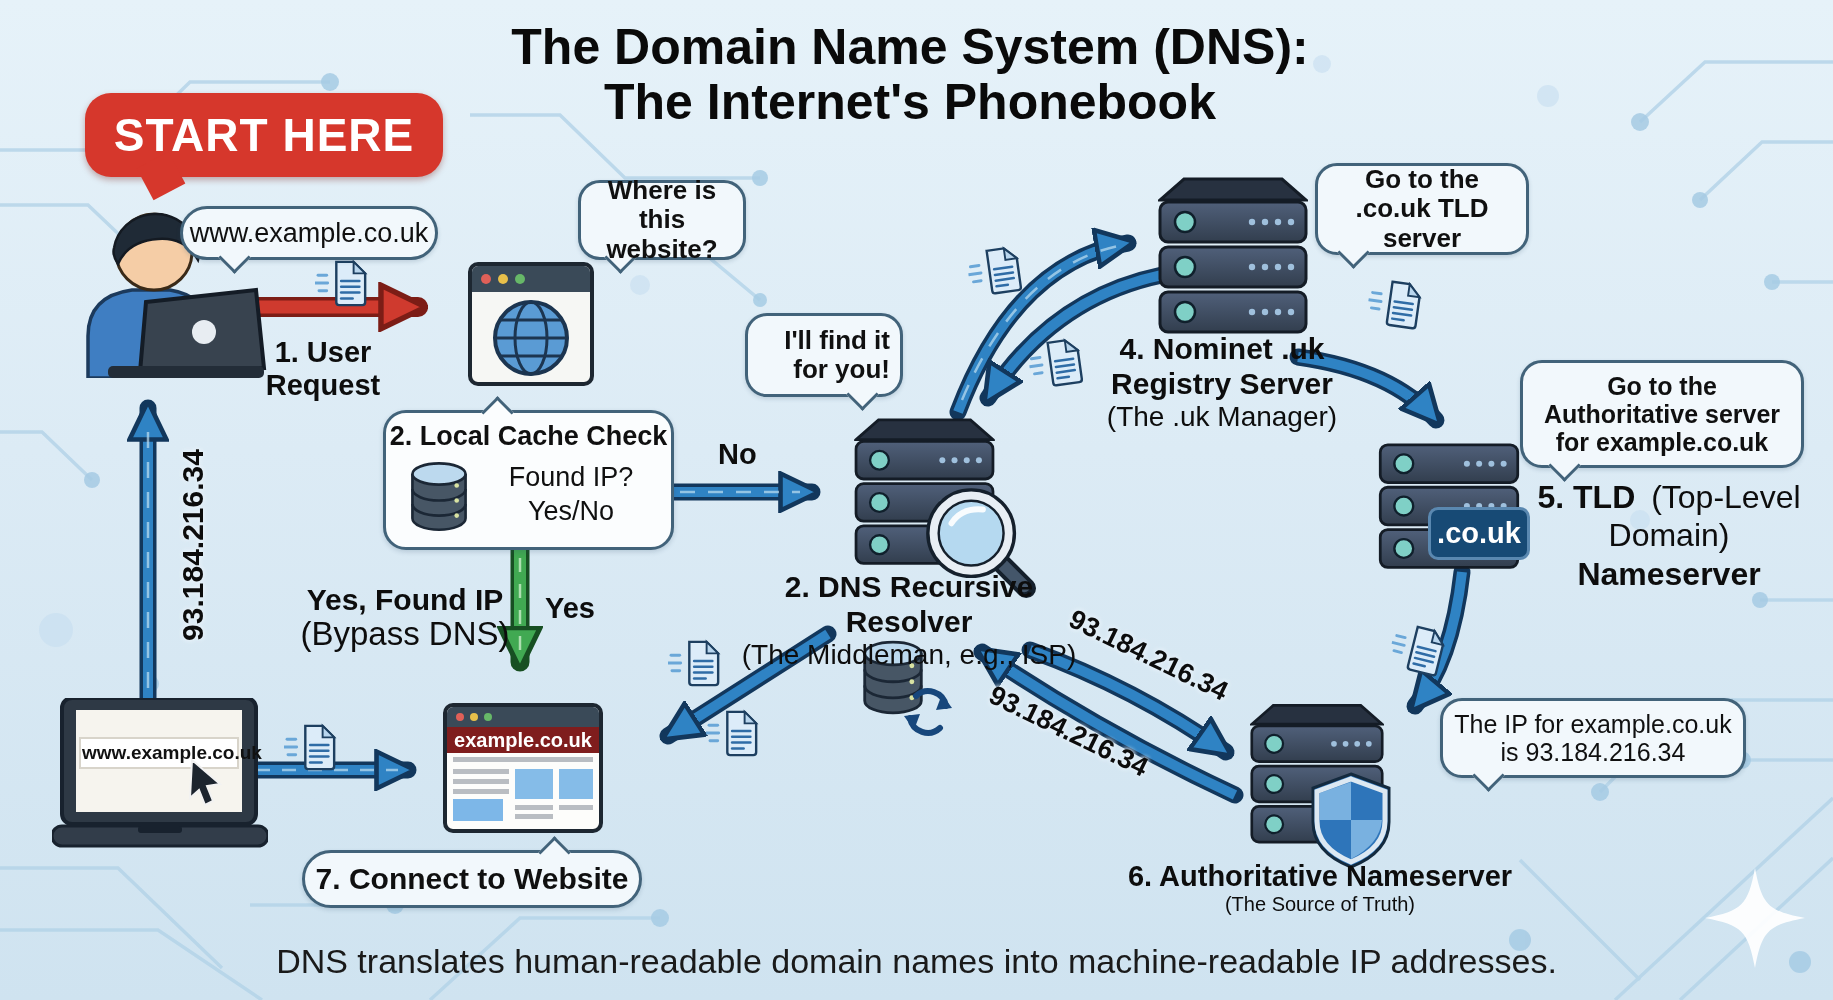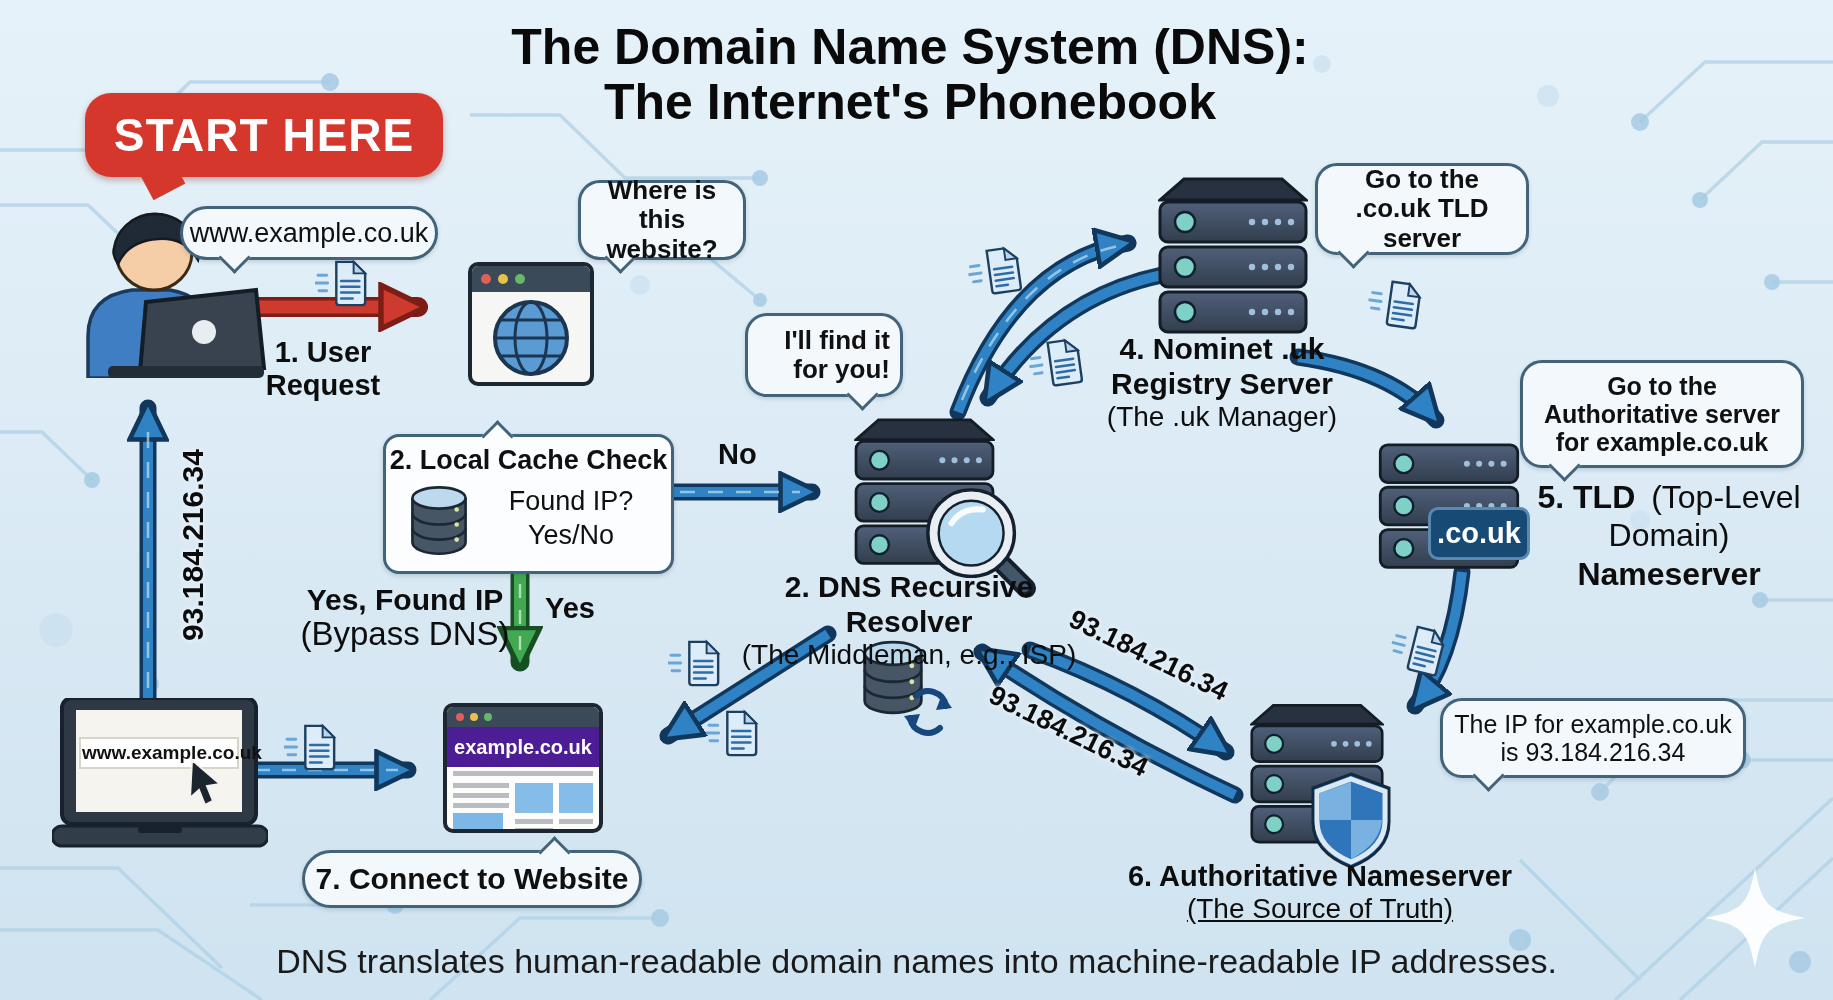"2. Local Cache Check" .cachebox { border-radius: 16px -> 23px; margin-top: 24px -> none }
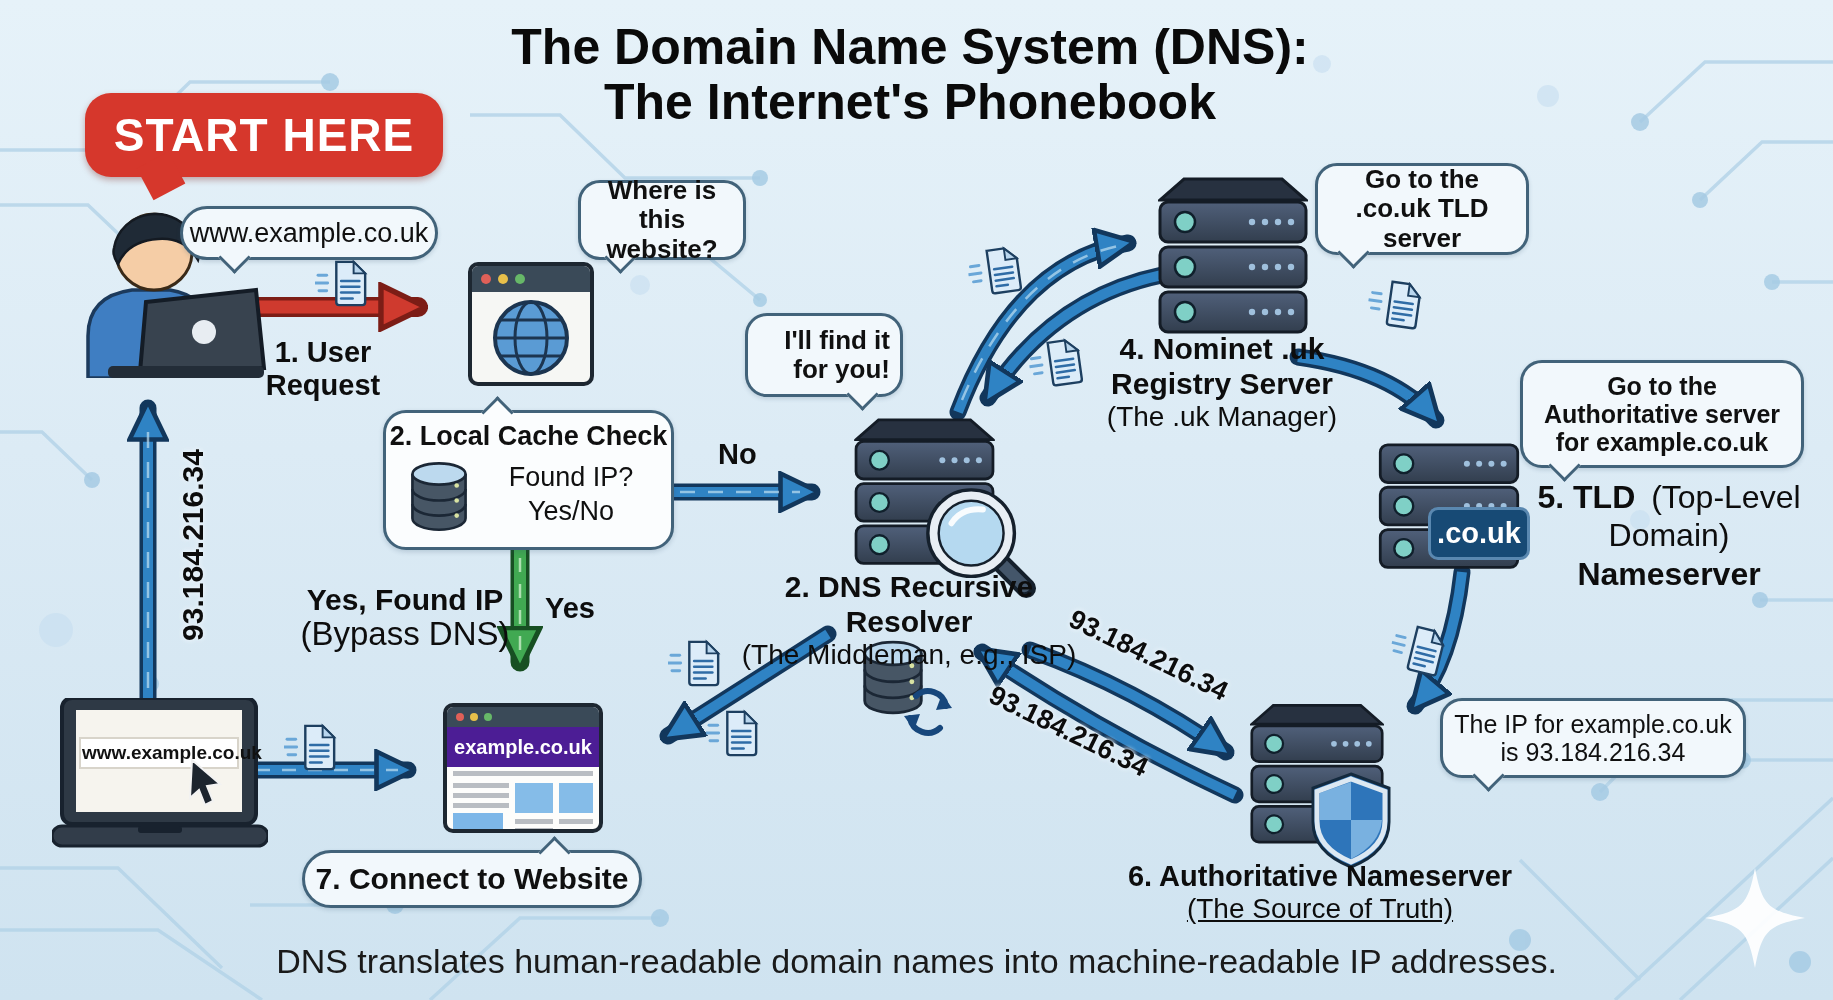"example.co.uk" div { background: #4c1d95 -> #7f1d1d; height: 40px -> 26px }
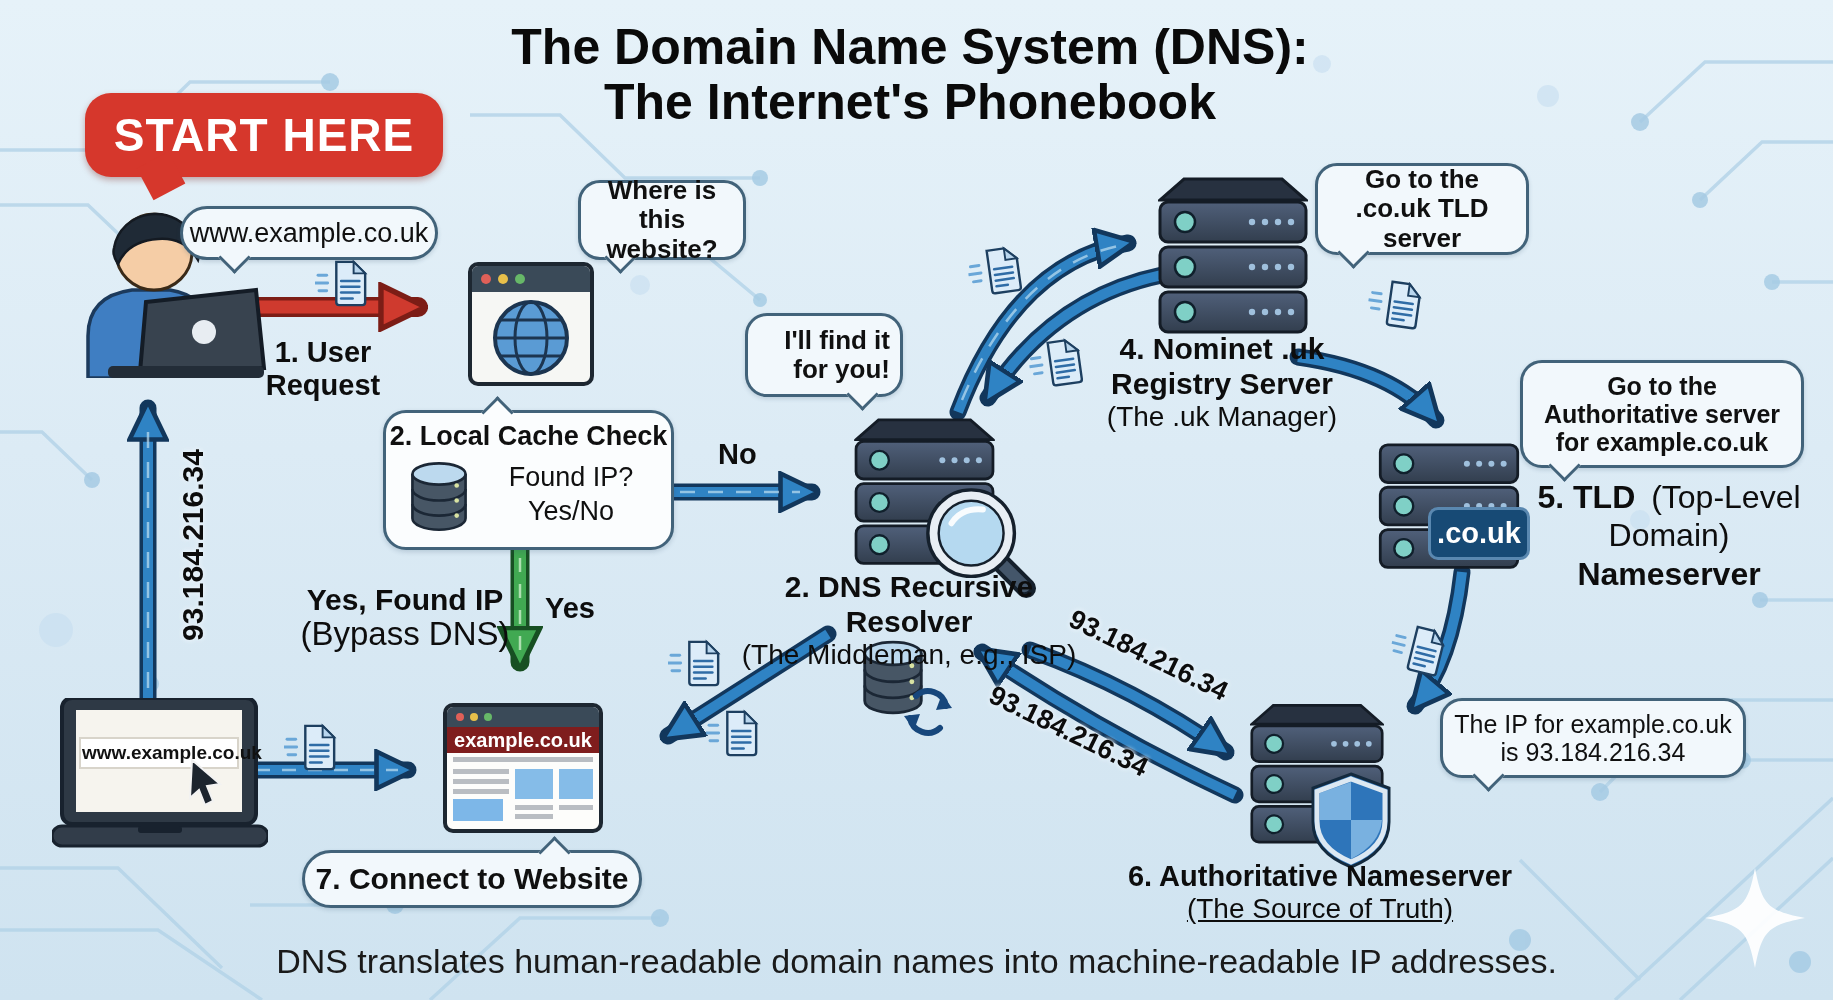"(The Source of Truth)" div.sub { font-size: 28px -> 20px; text-decoration: underline -> none }
